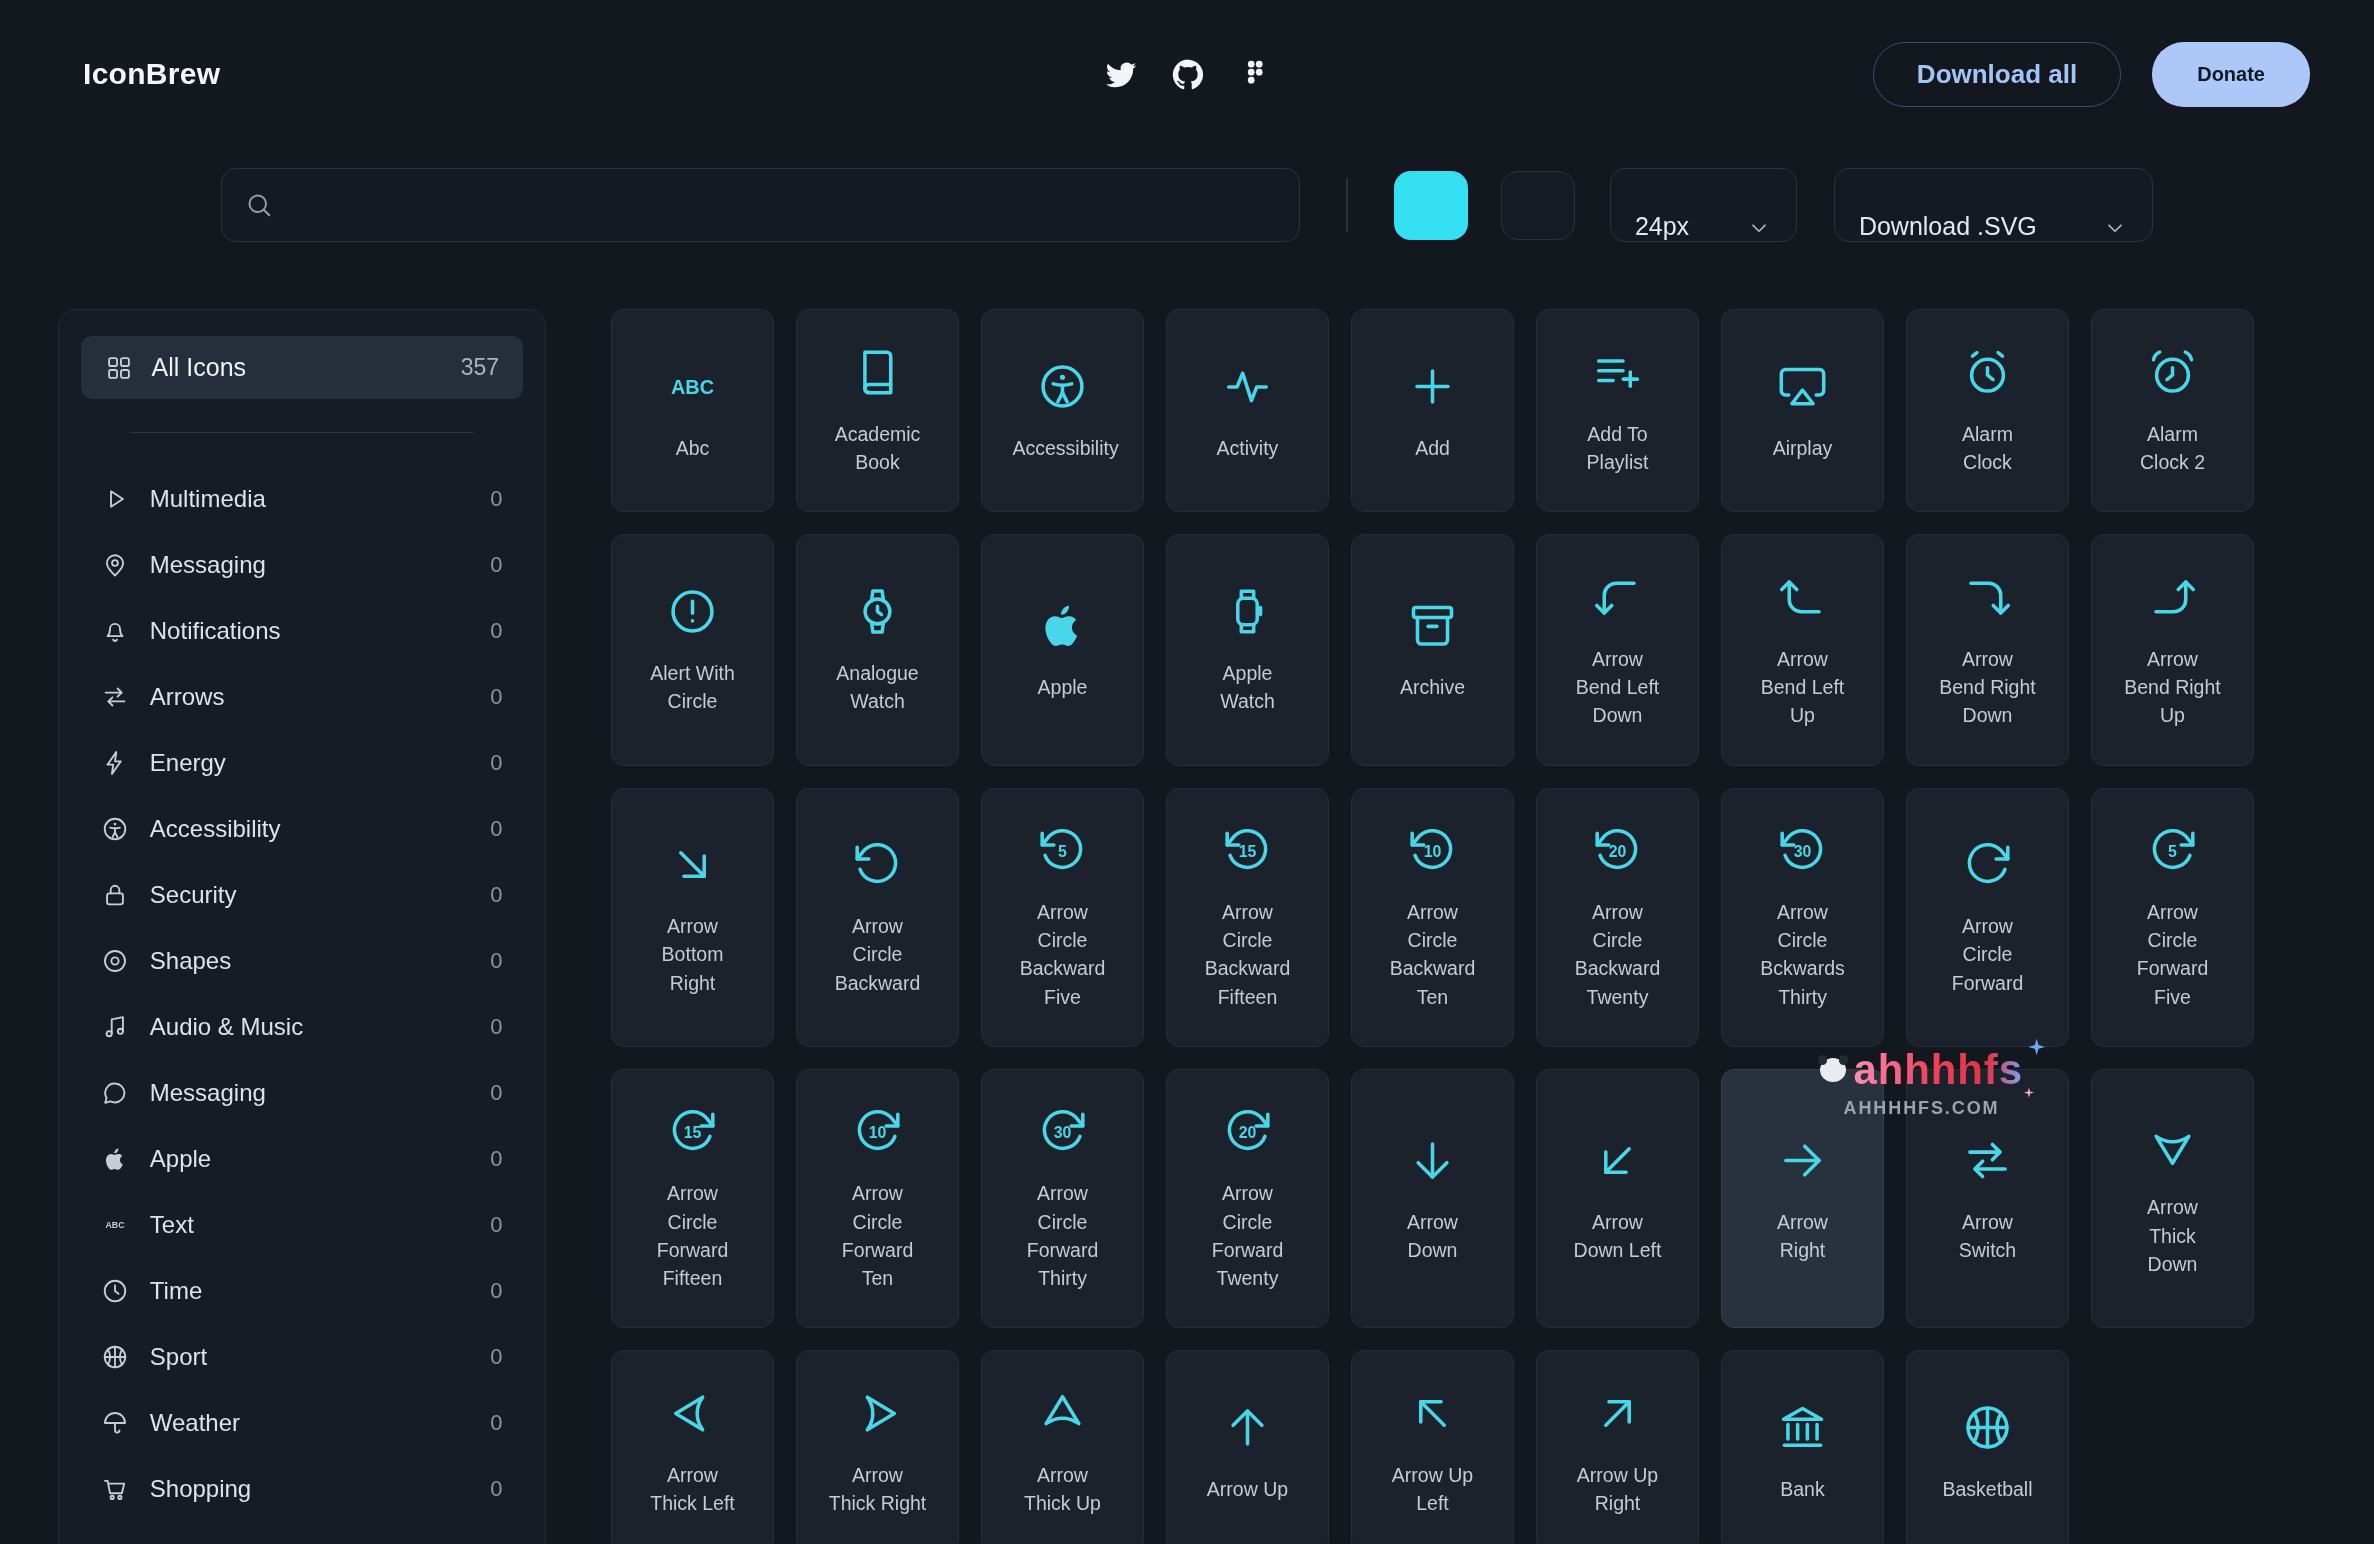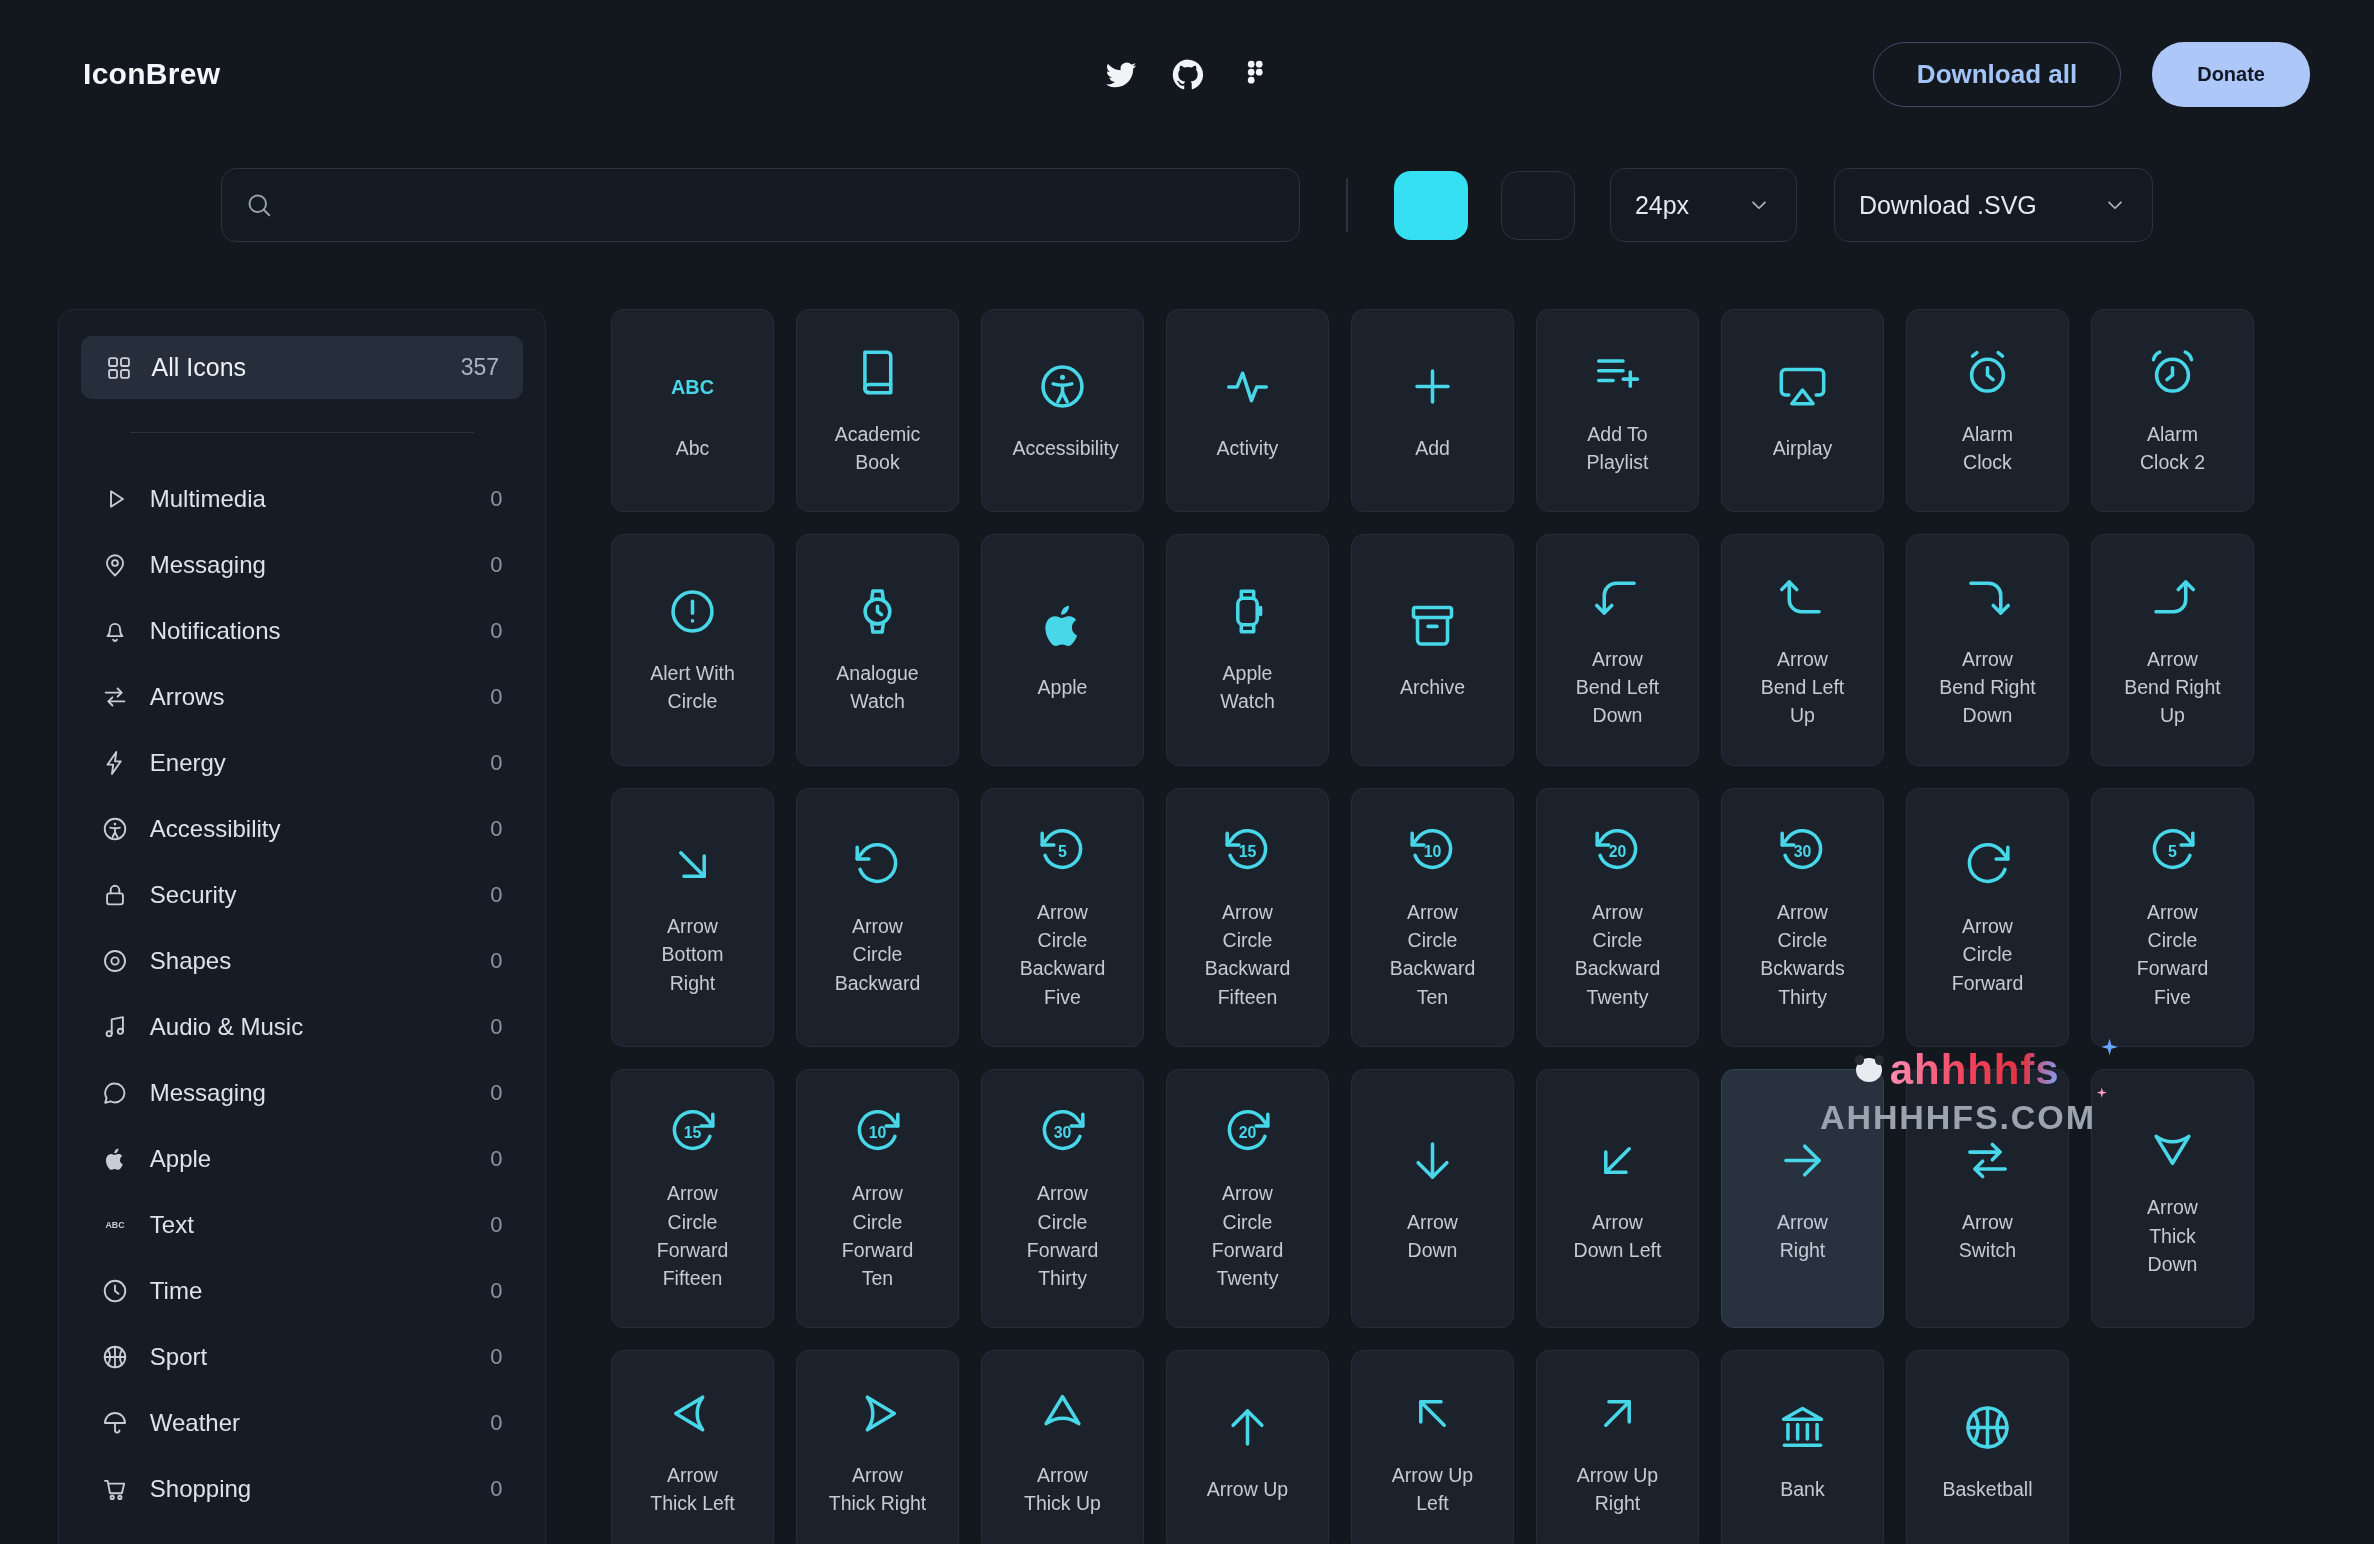"24px" .select { align-items: center -> flex-end }
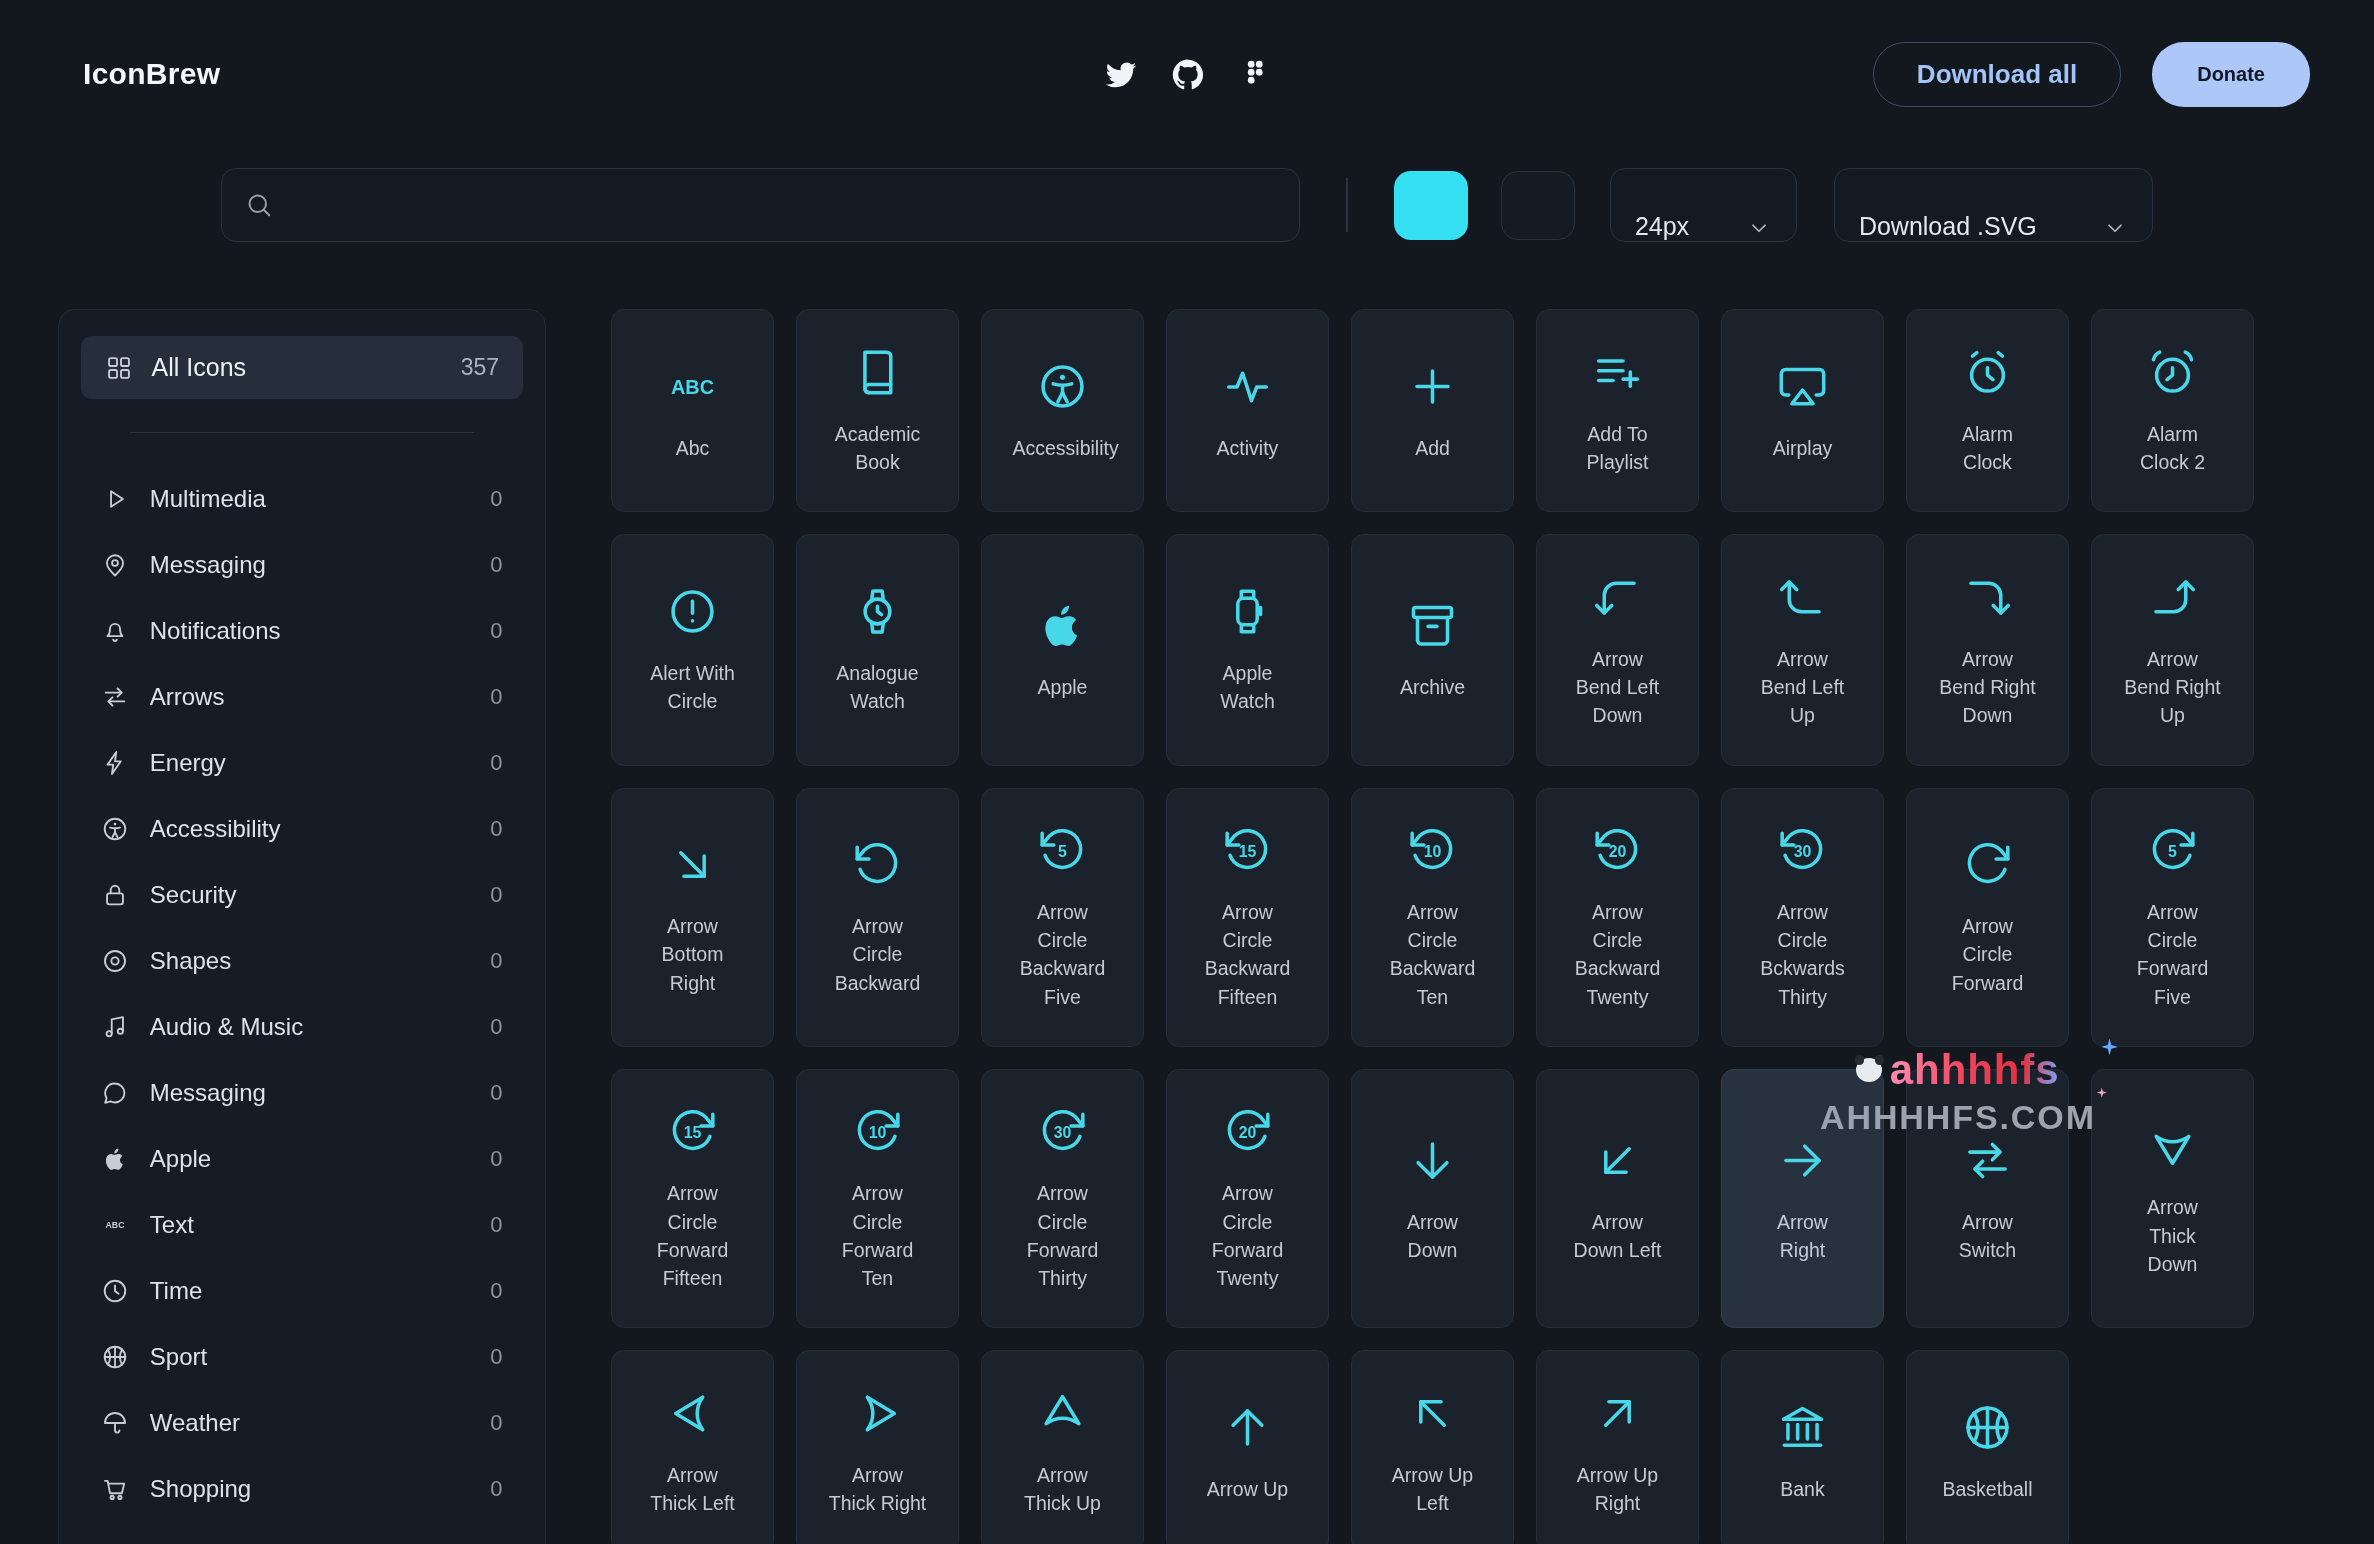"AHHHHFS.COM" .wm-sub { font-size: 34px -> 18px }
